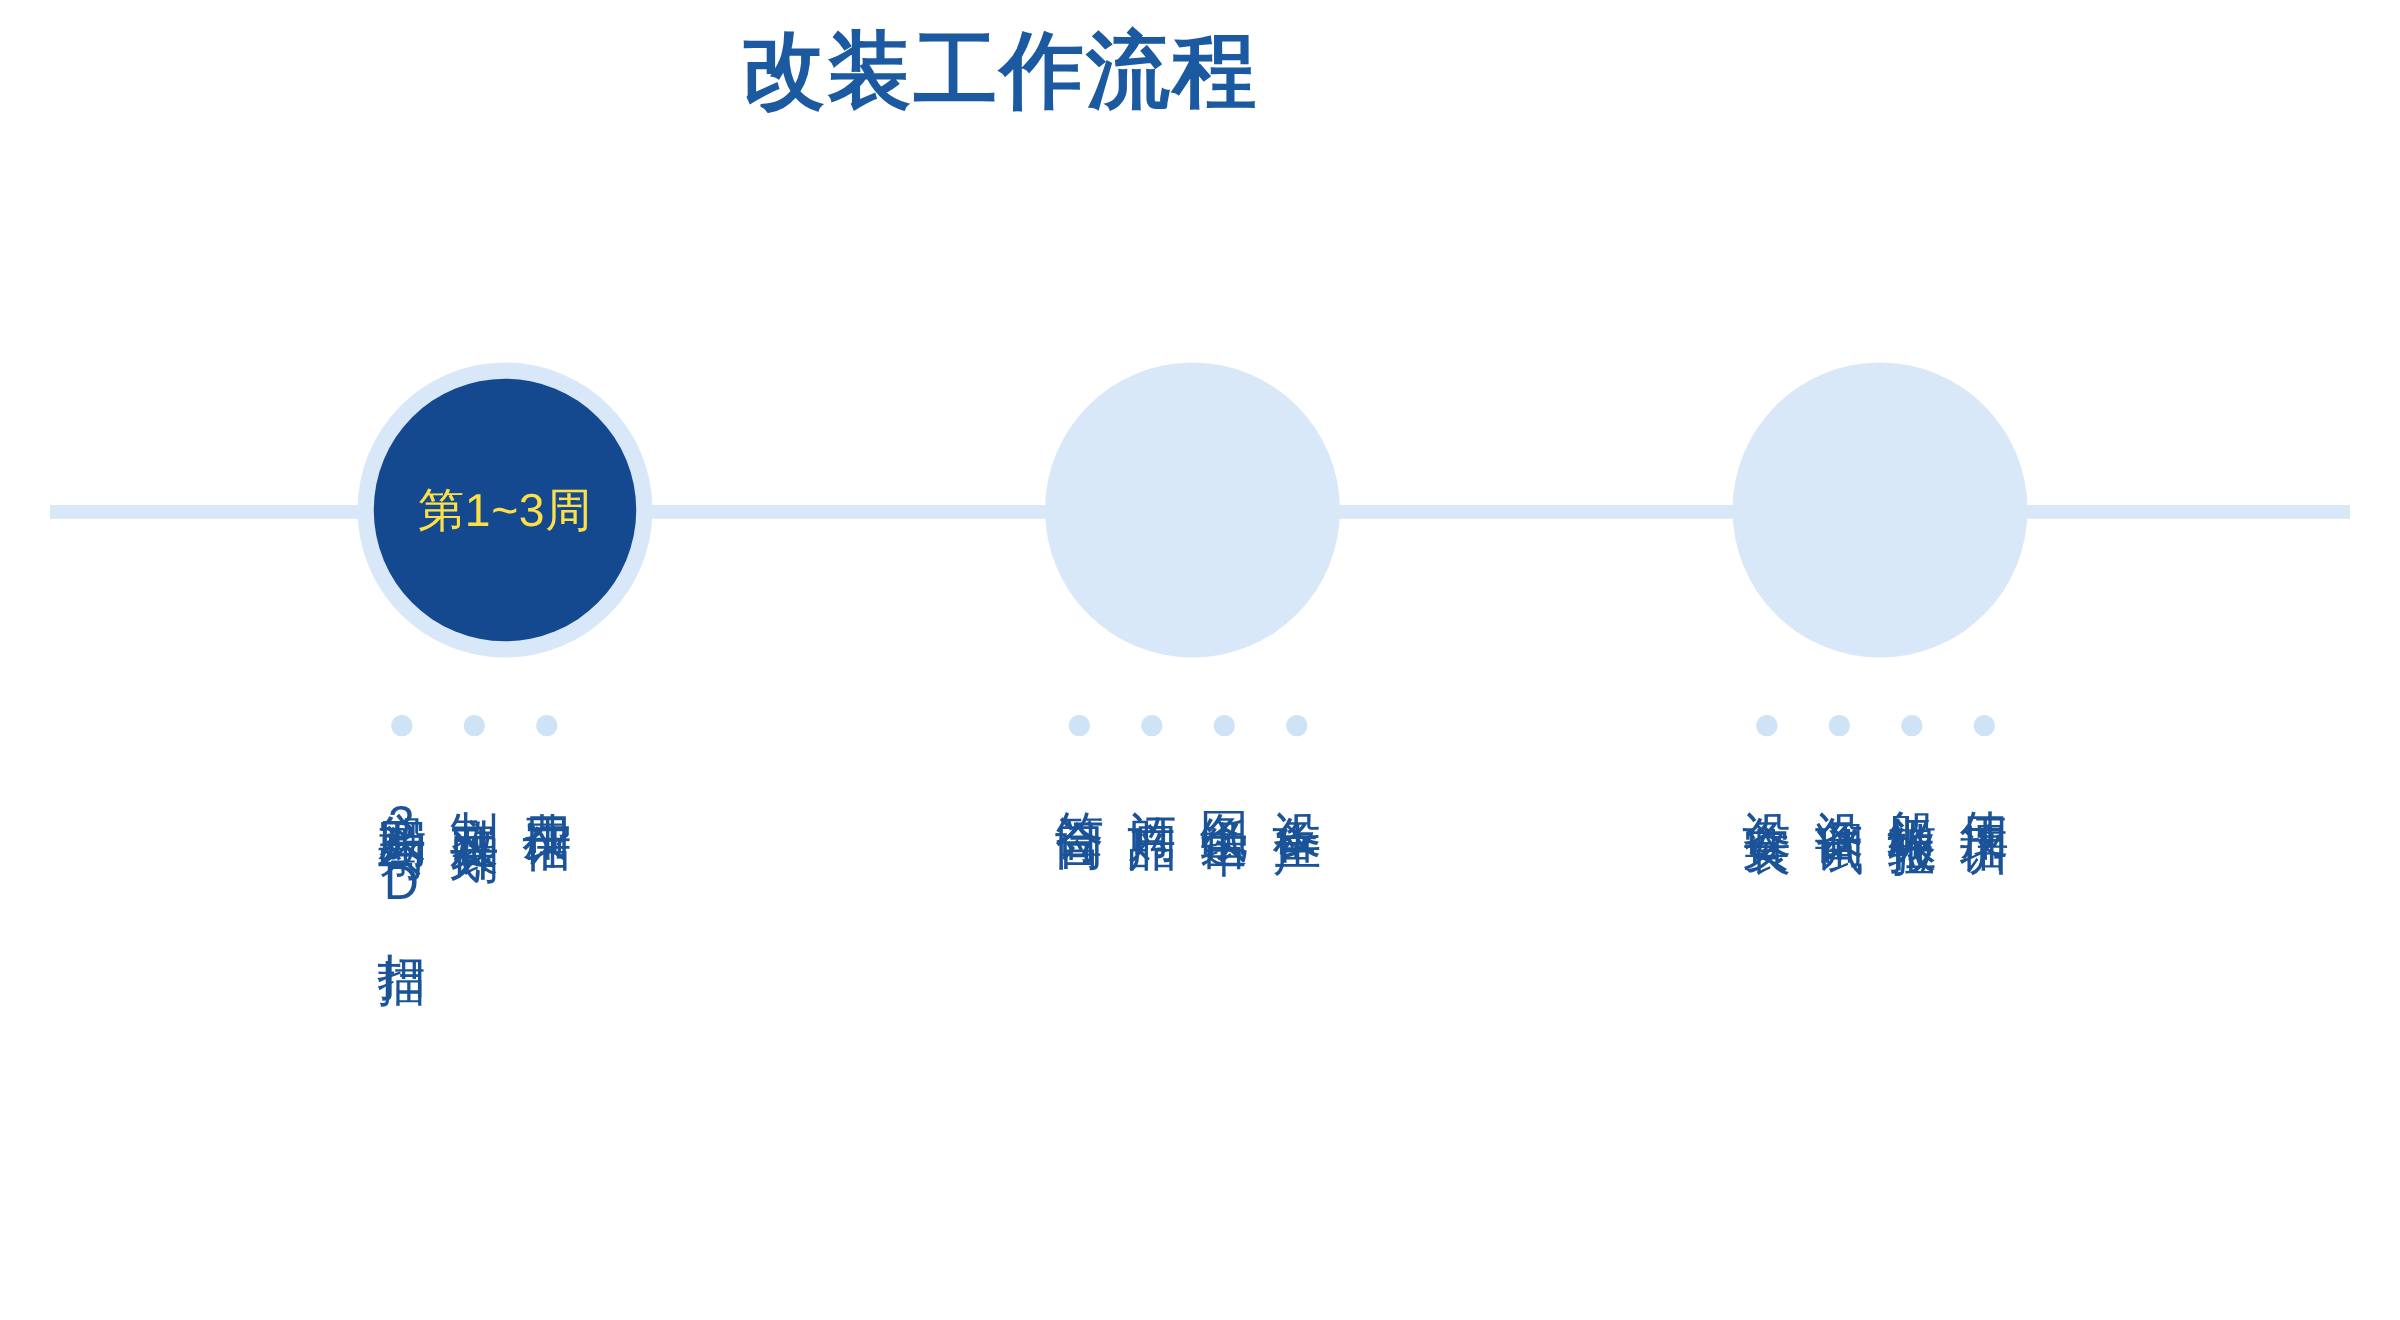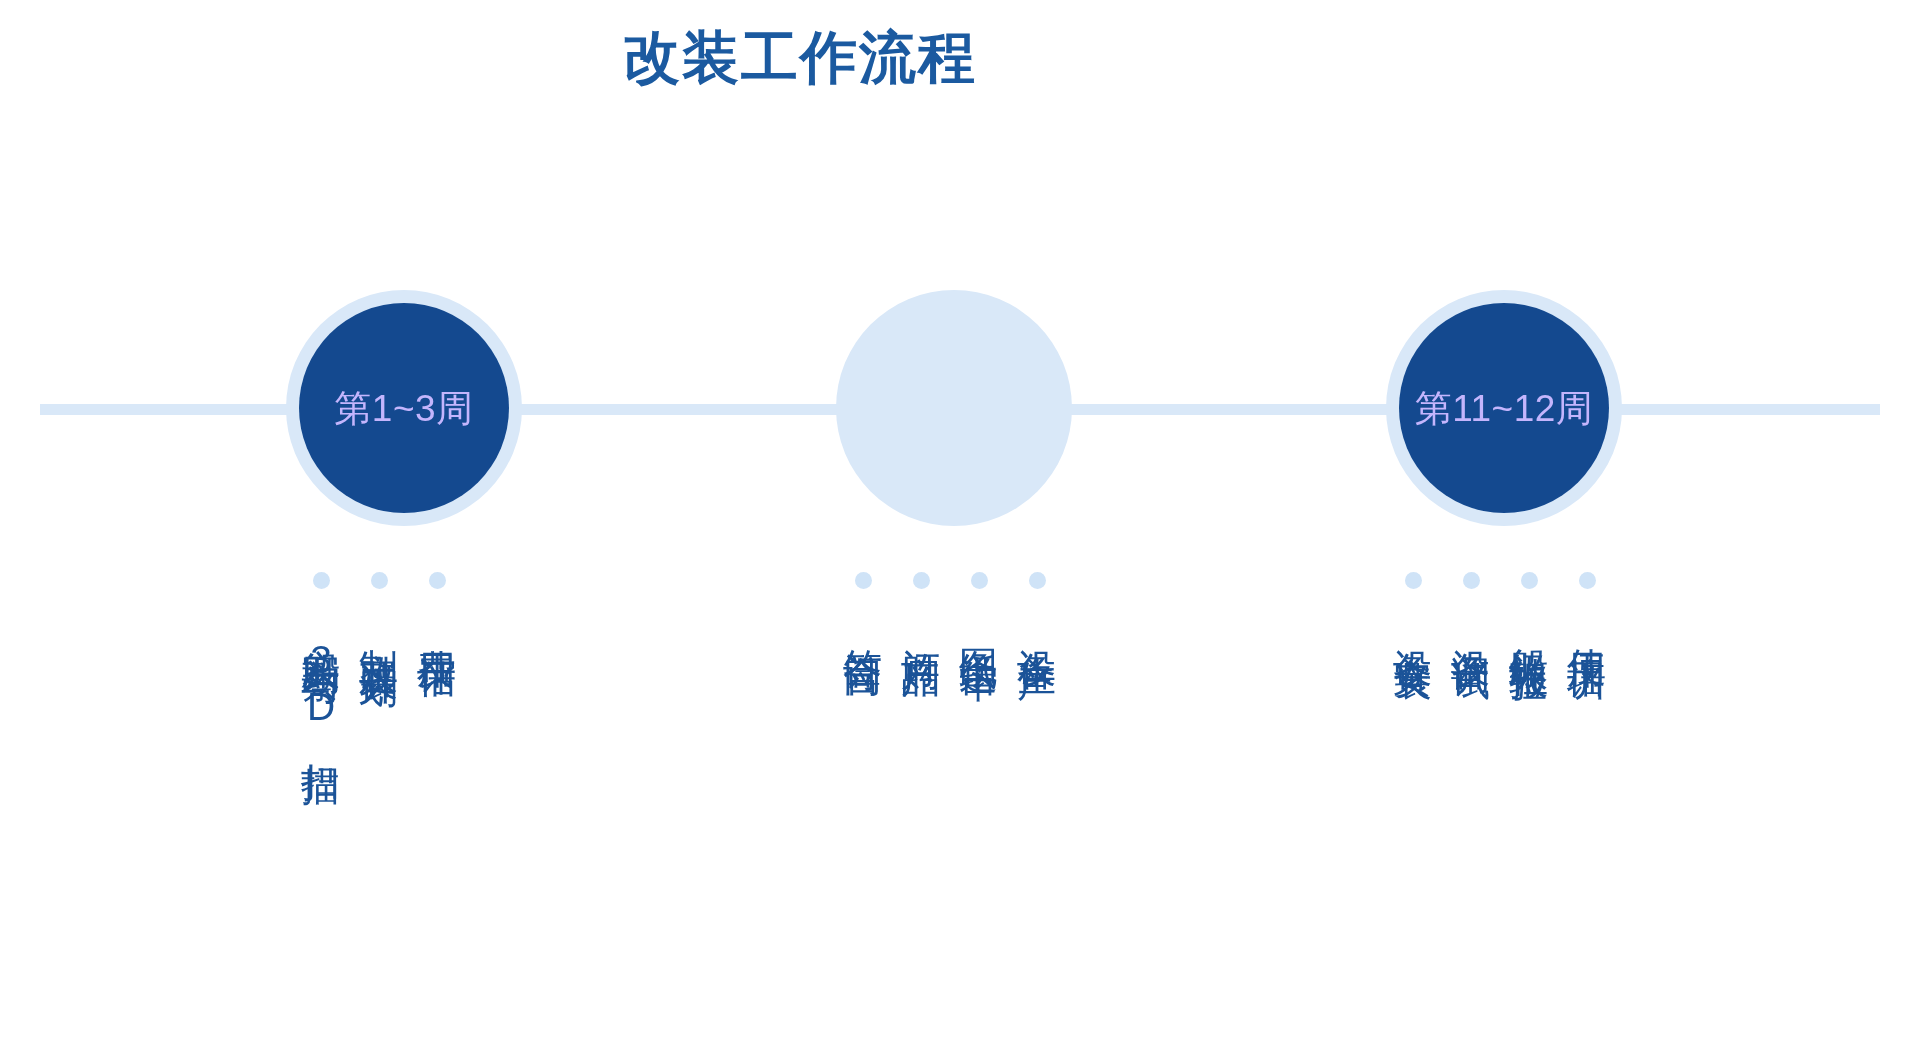"改装工作流程" .page-title { font-size: 57px -> 67px }
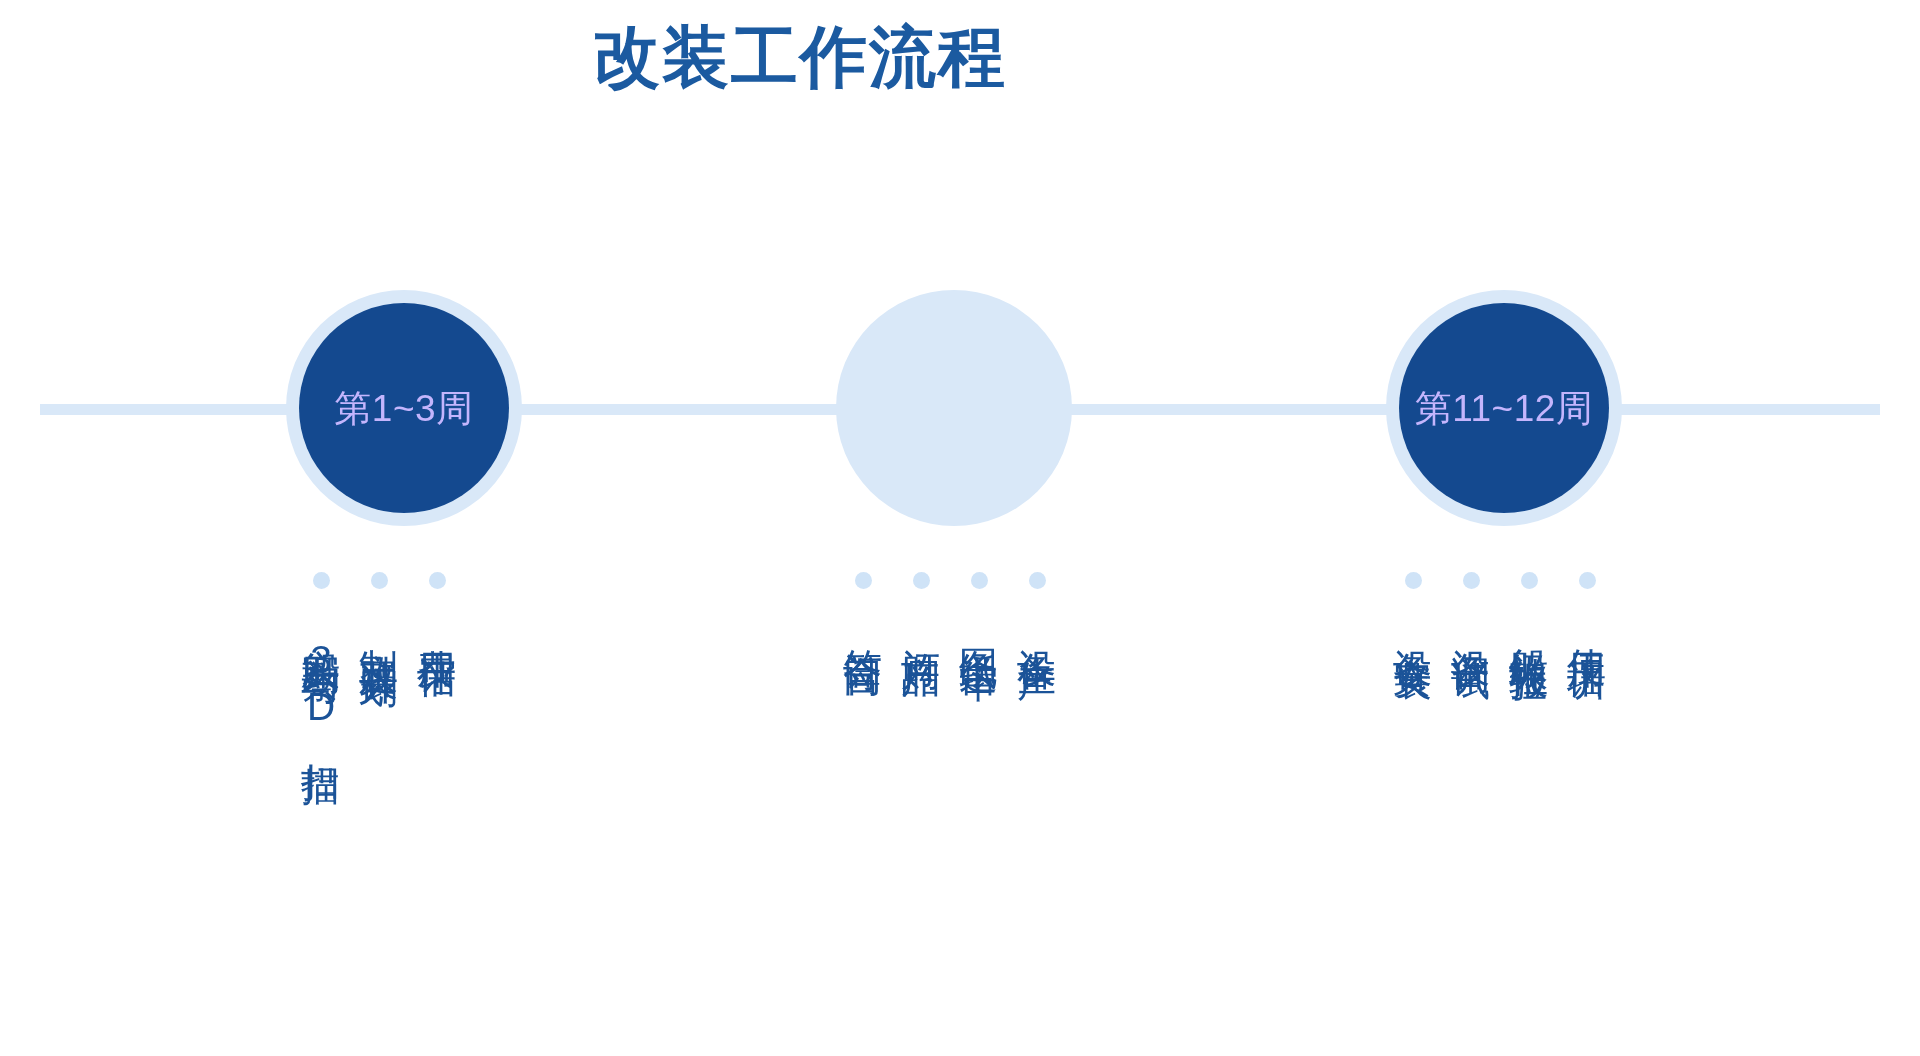"第1~3周" .disc-label { color: #c4b5fd -> #fde047 }
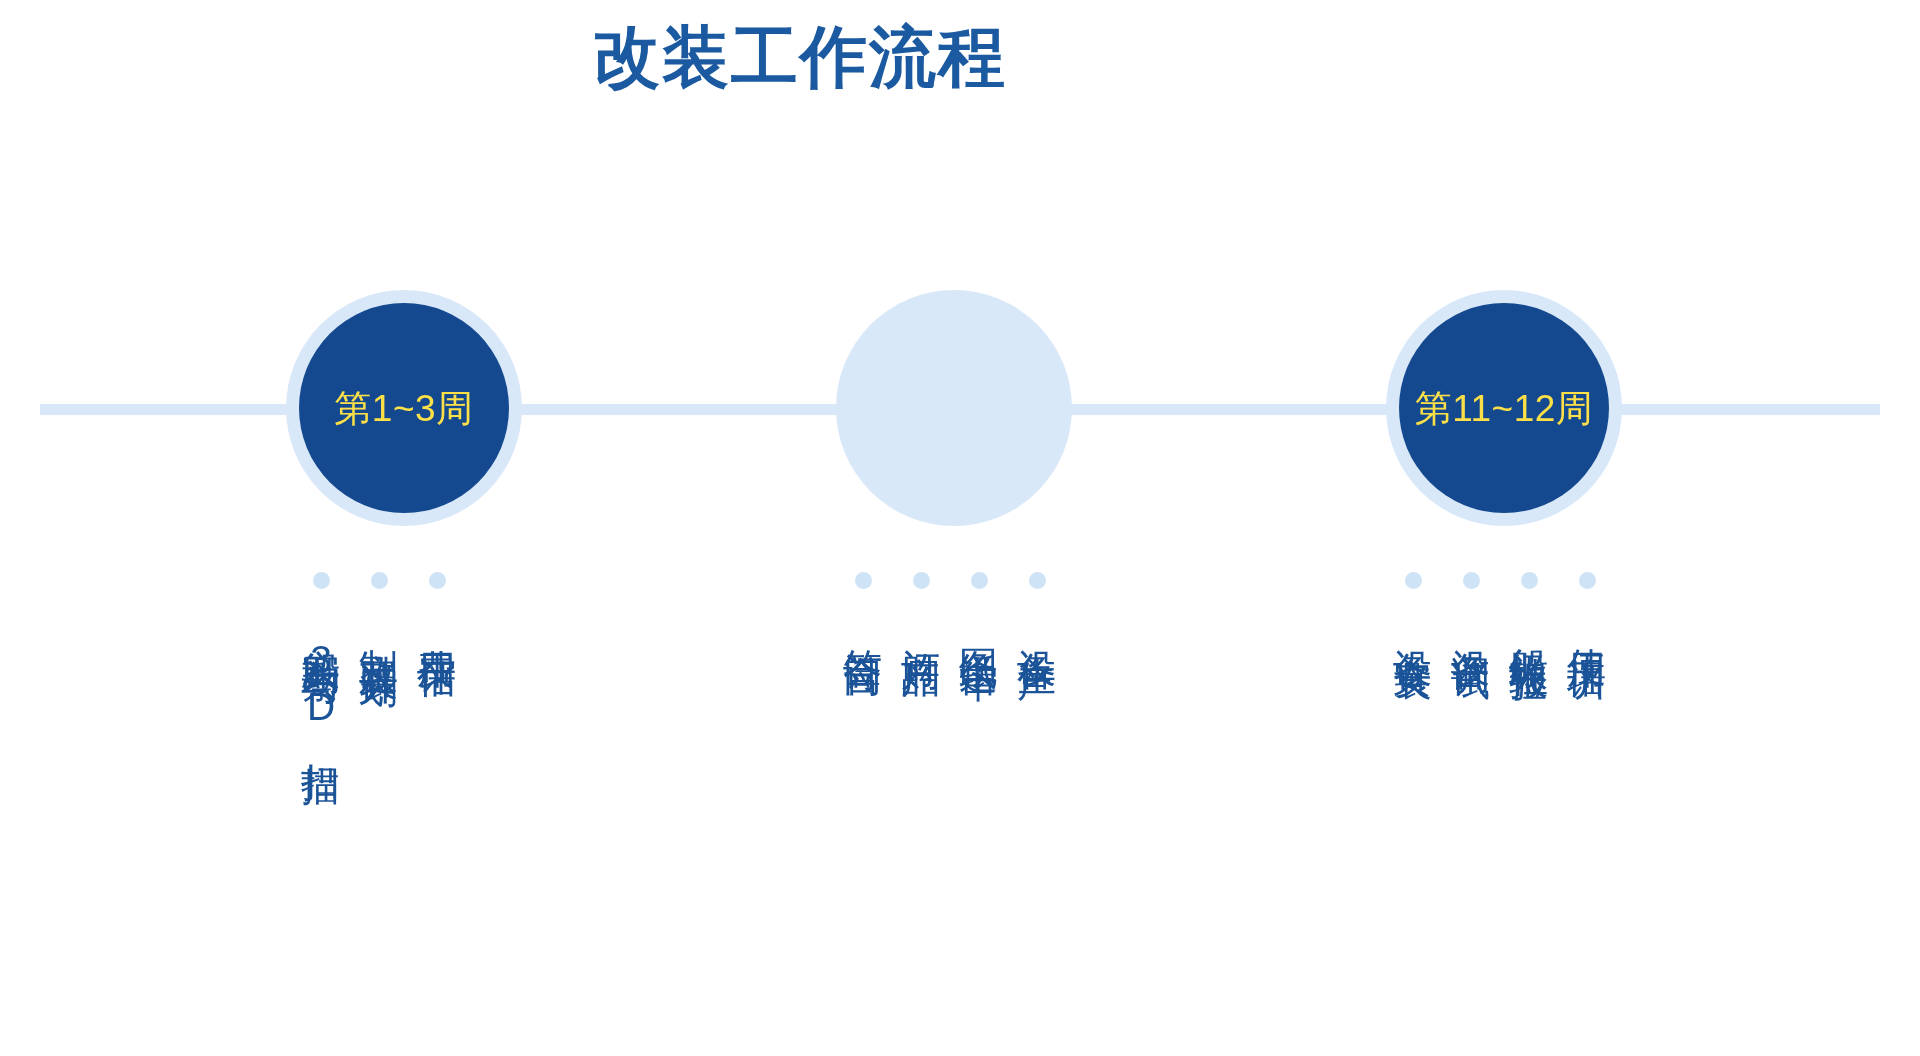"第11~12周" div.disc { html: <div> <span>第11~12周</span> </div> -> none }
